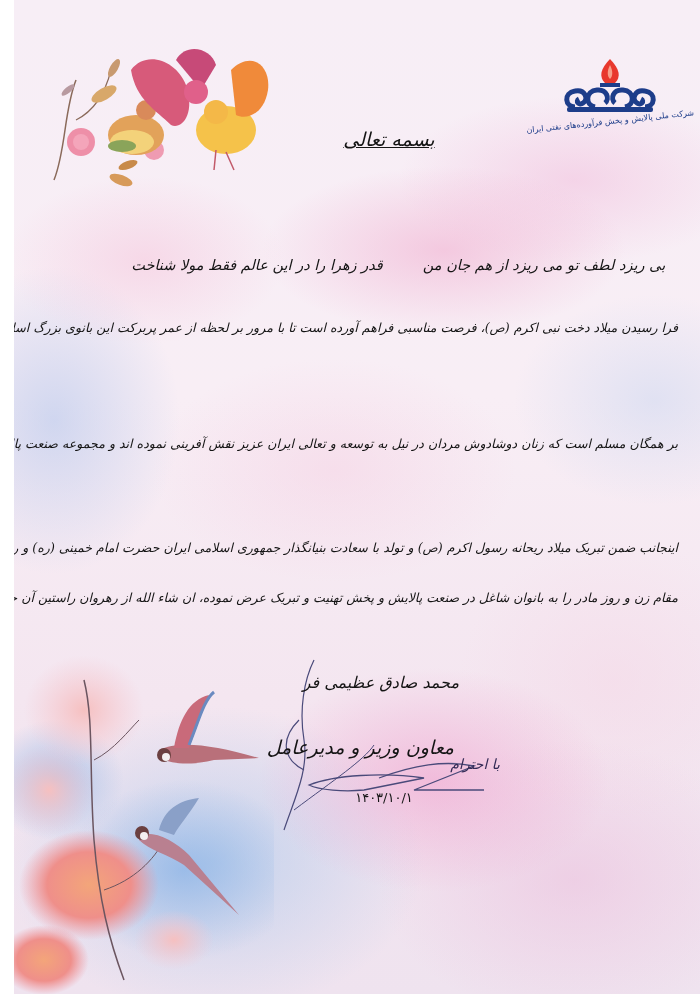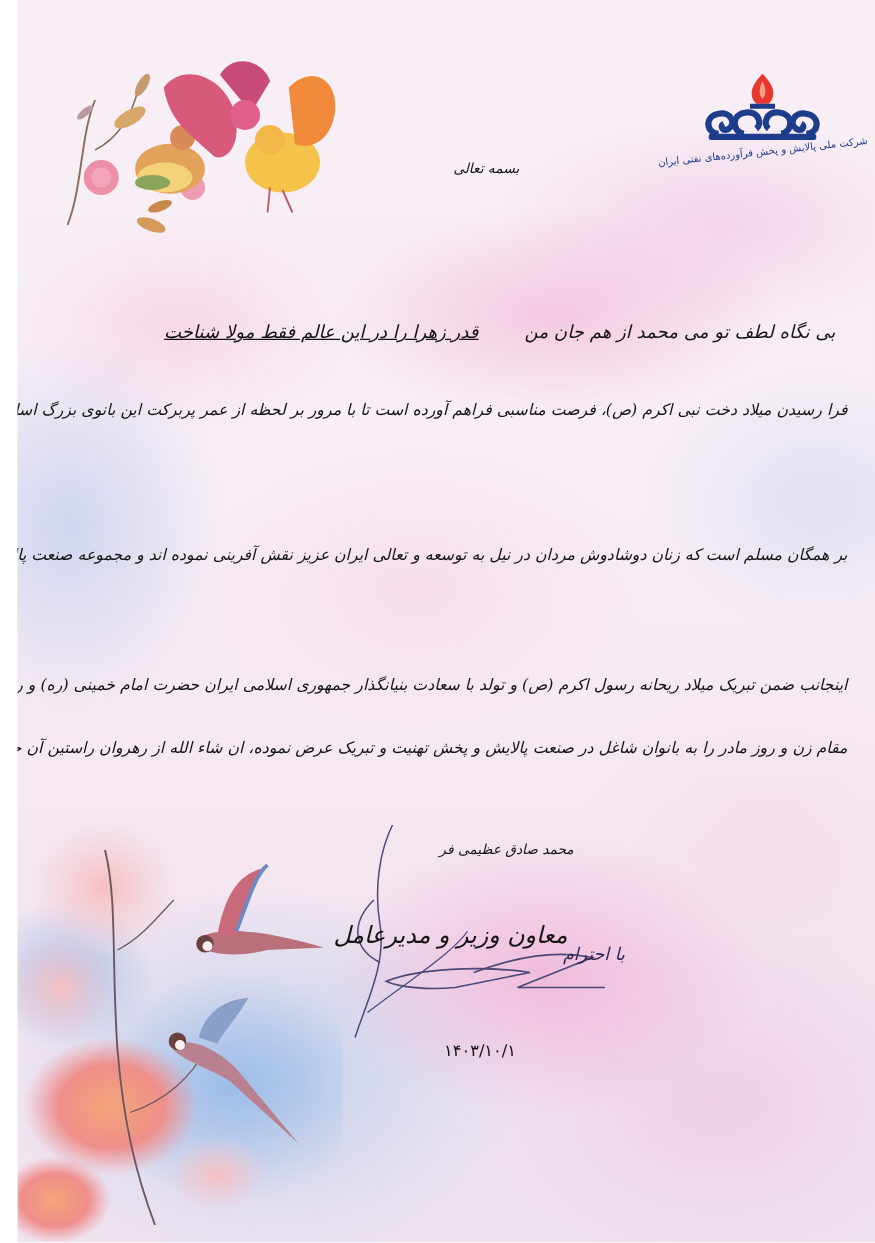"بسمه تعالی" .bismillah { font-size: 11px -> 19px; text-decoration: none -> underline }
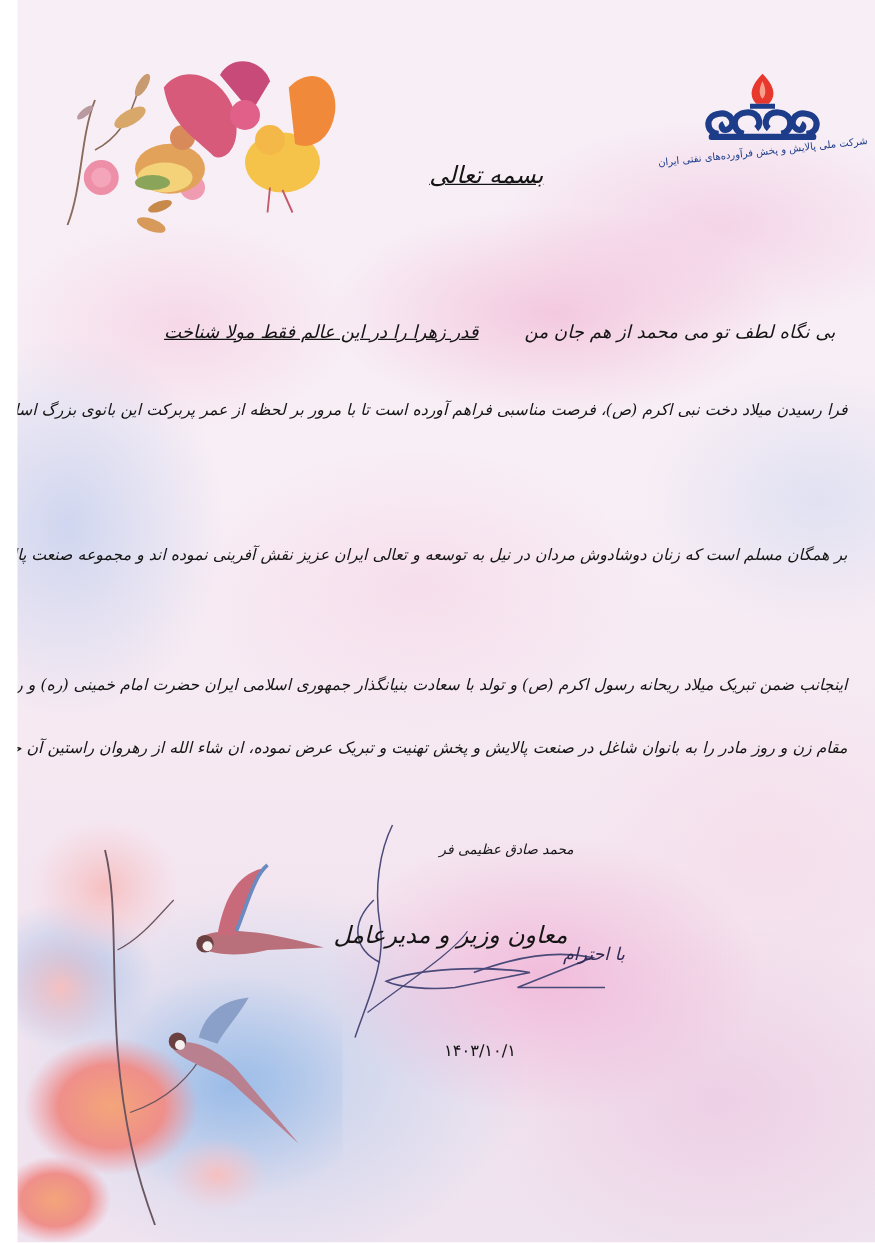"قدر زهرا را در این" .poem-l2 { text-decoration: underline -> none }
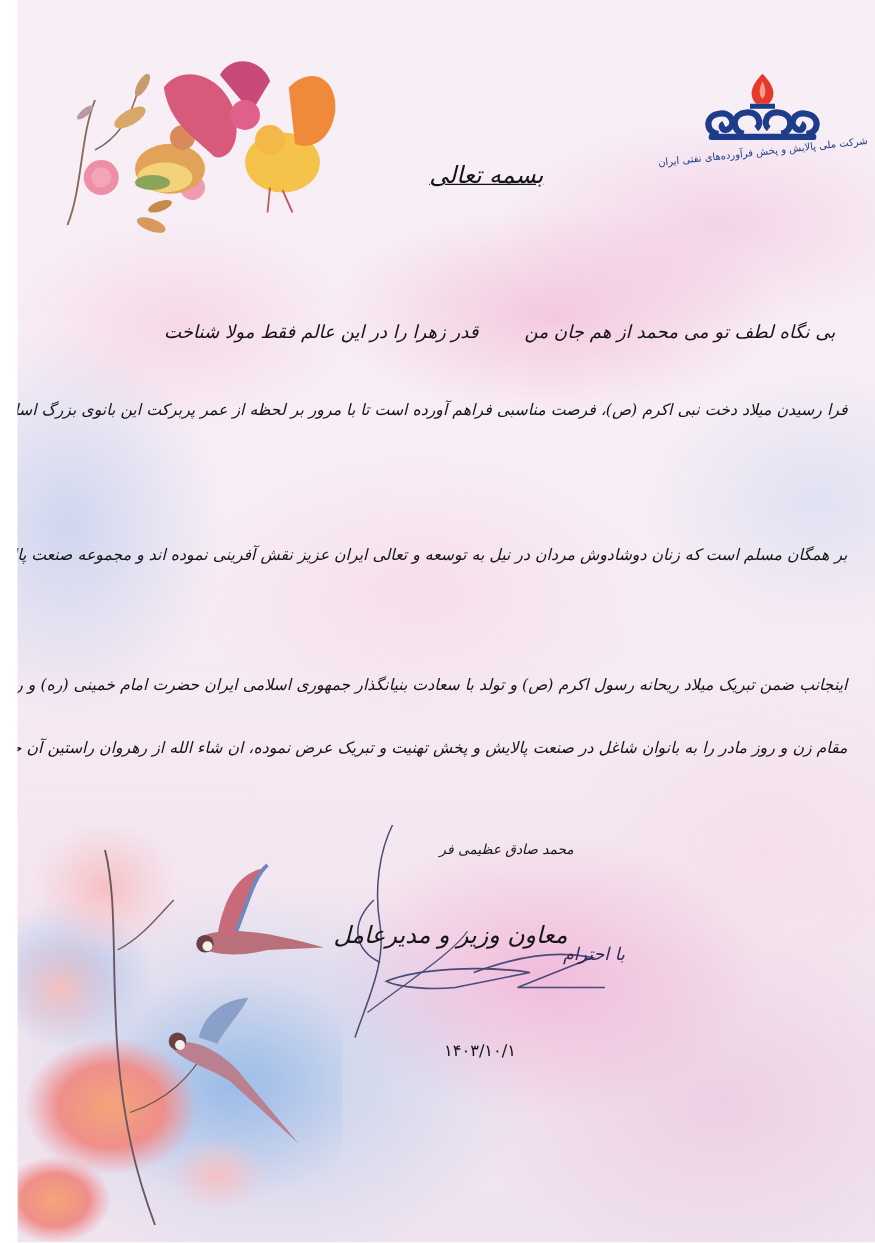"بی نگاه لطف تو می" div.text { text: نگاه لطف تو می محمد -> ریزد لطف تو می ریزد }
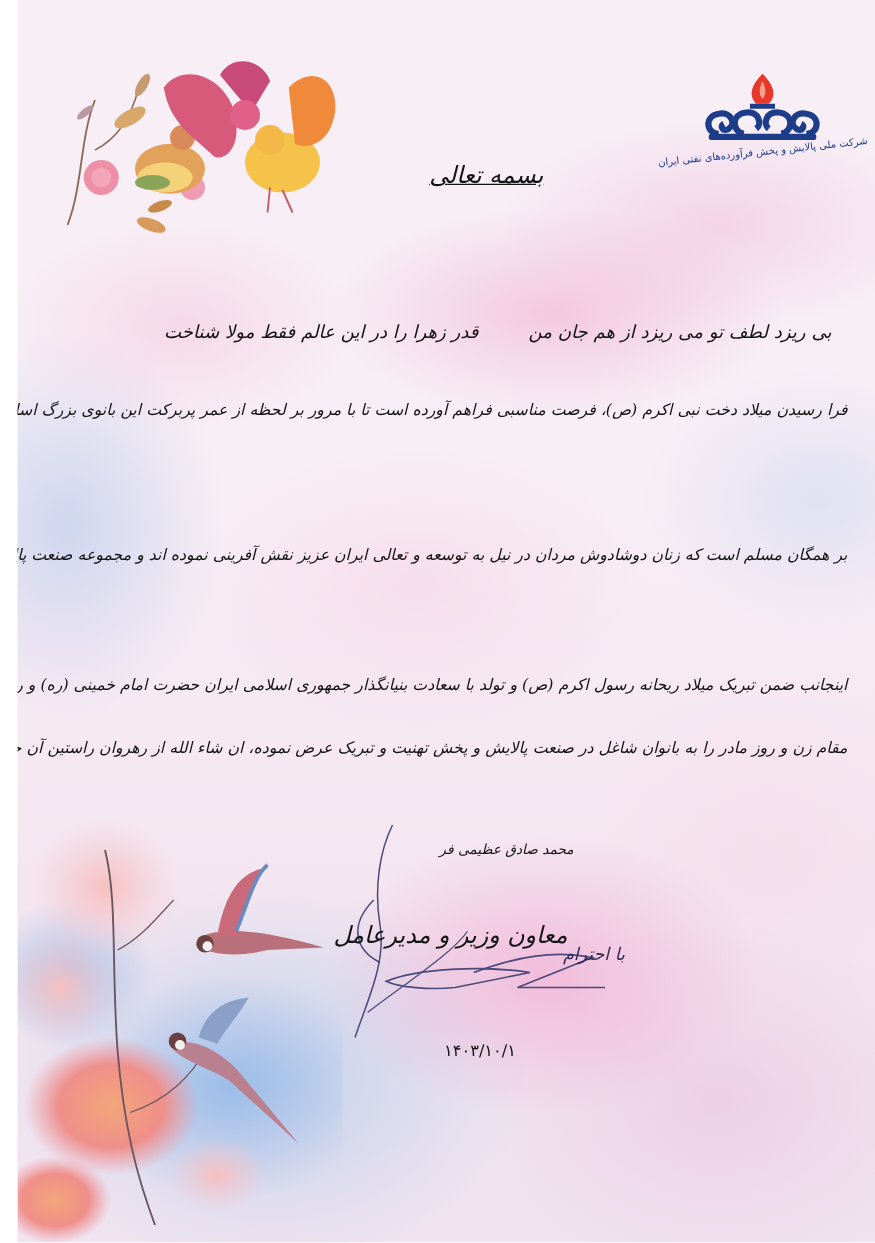"محمد صادق عظیمی فر" .signer-name { font-size: 11px -> 16px; text-align: right -> left }
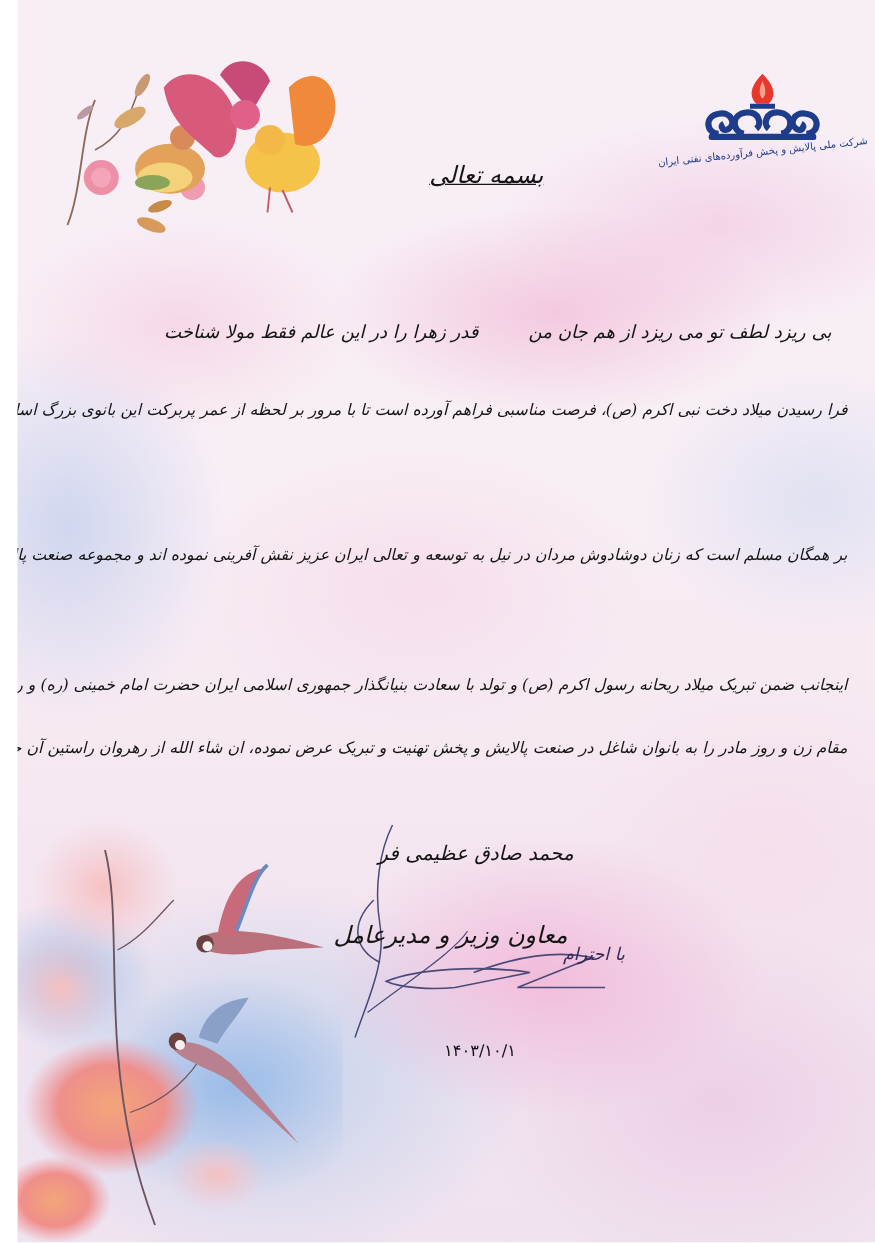"۱۴۰۳/۱۰/۱" .sign-date { margin-top: 44px -> none }
